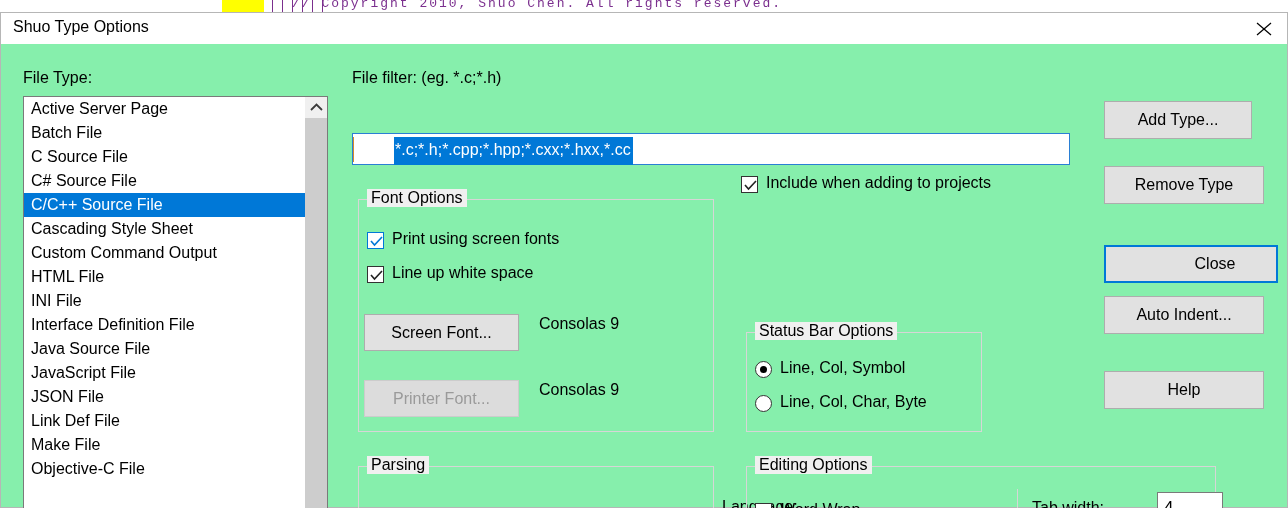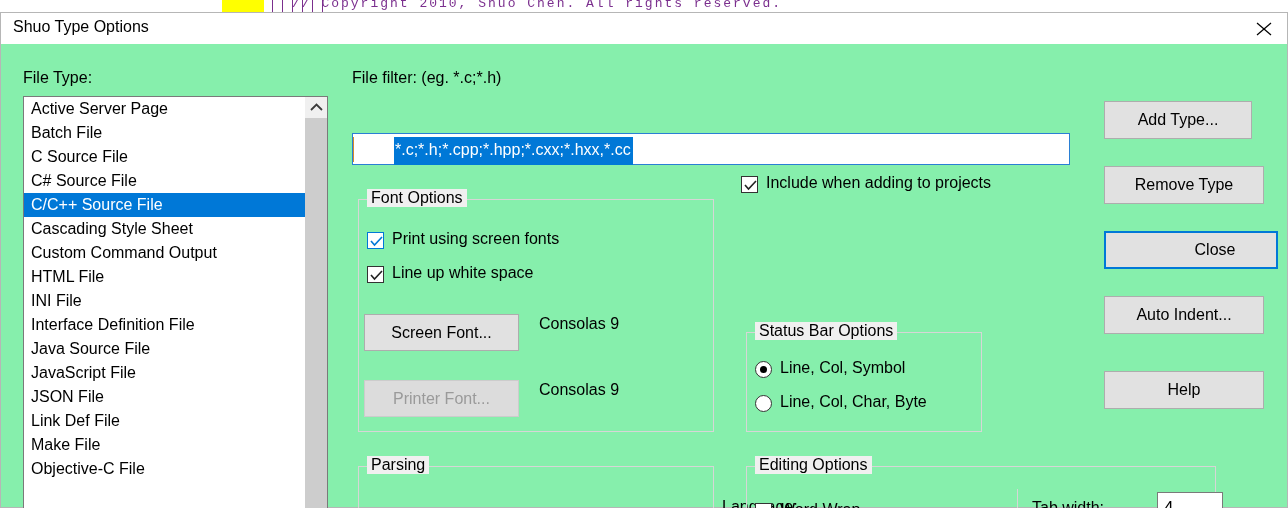"Close" #btn-close { top: 187px -> 201px }
